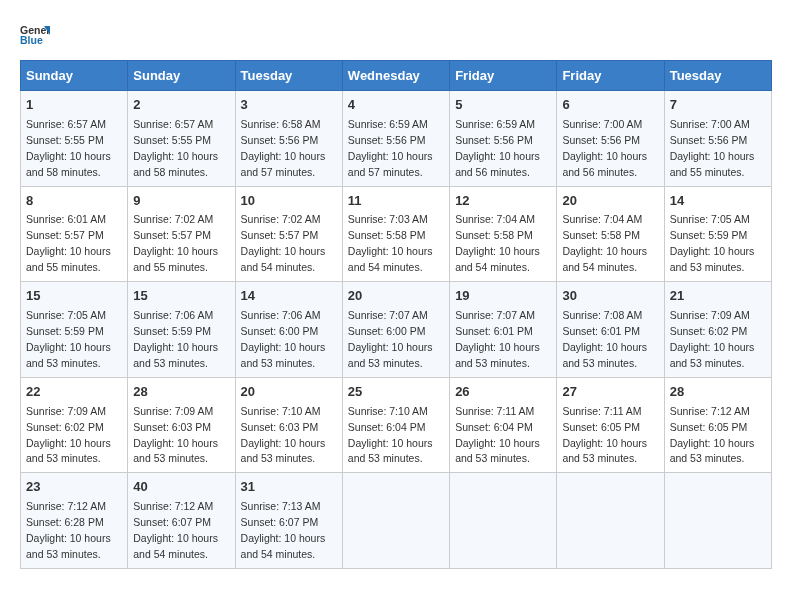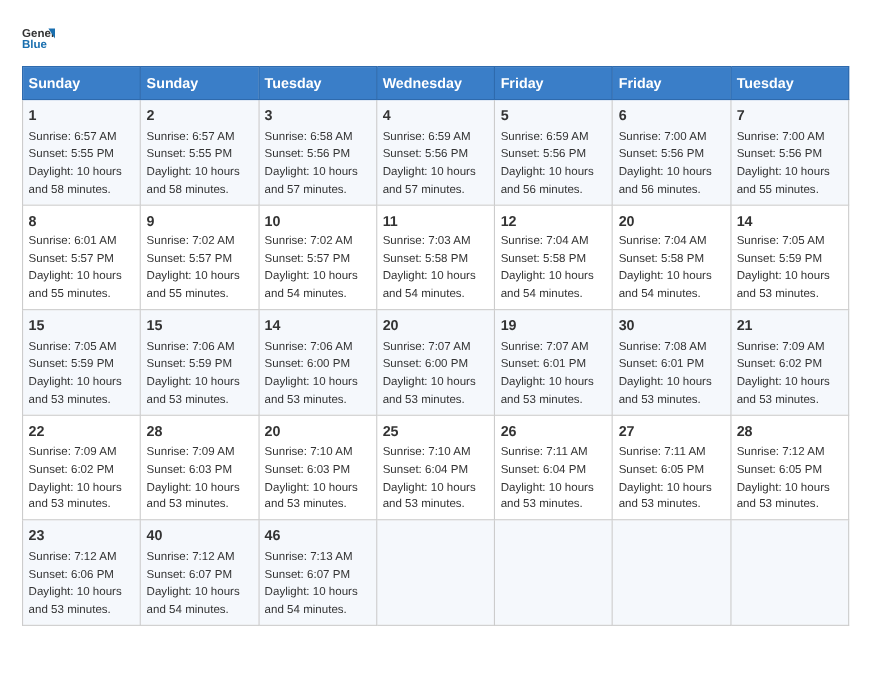"46" span.day-number { text: 46 -> 31 }
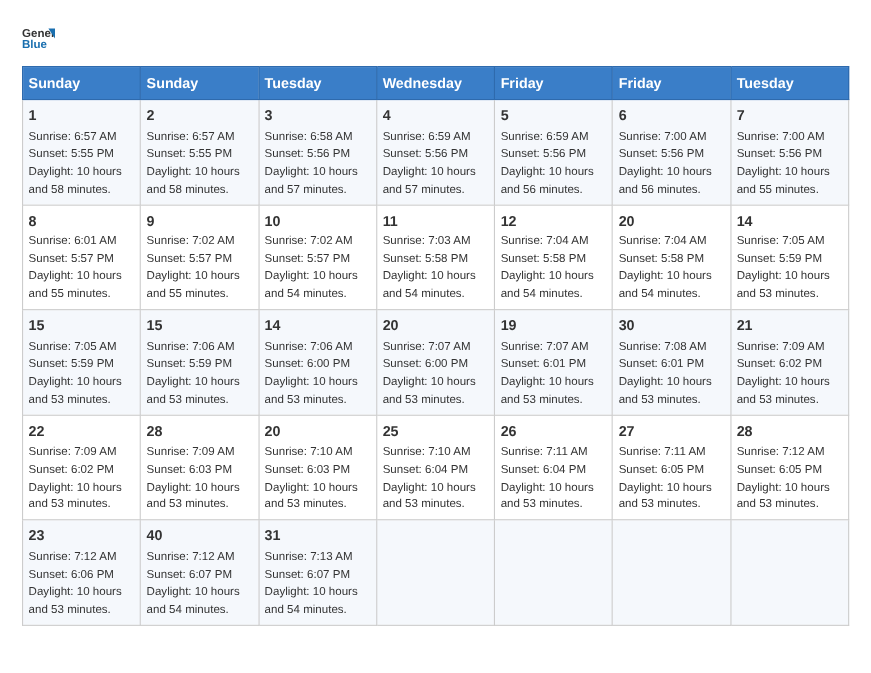"Sunset: 6:06 PM" span.day-info { text: 6:06 -> 6:28 }
